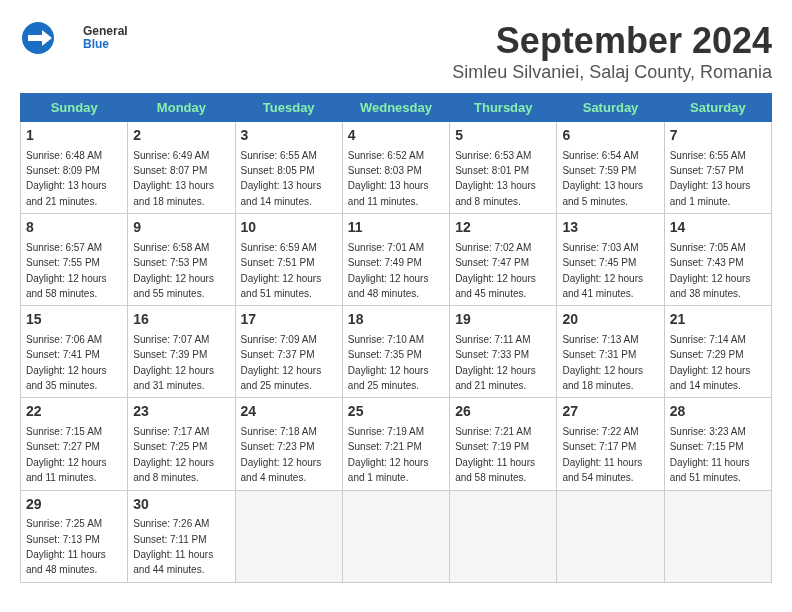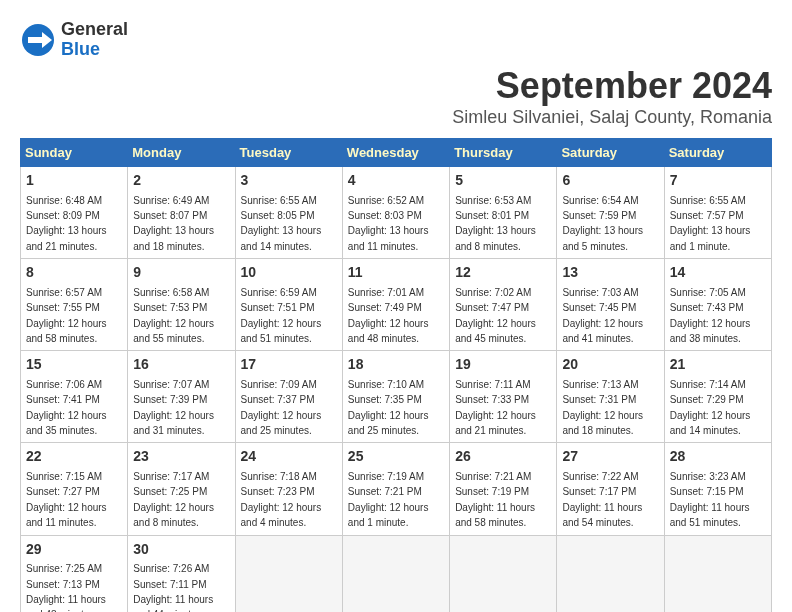"General" .logo-text { font-size: 18px -> 12px; margin-left: none -> 22px }
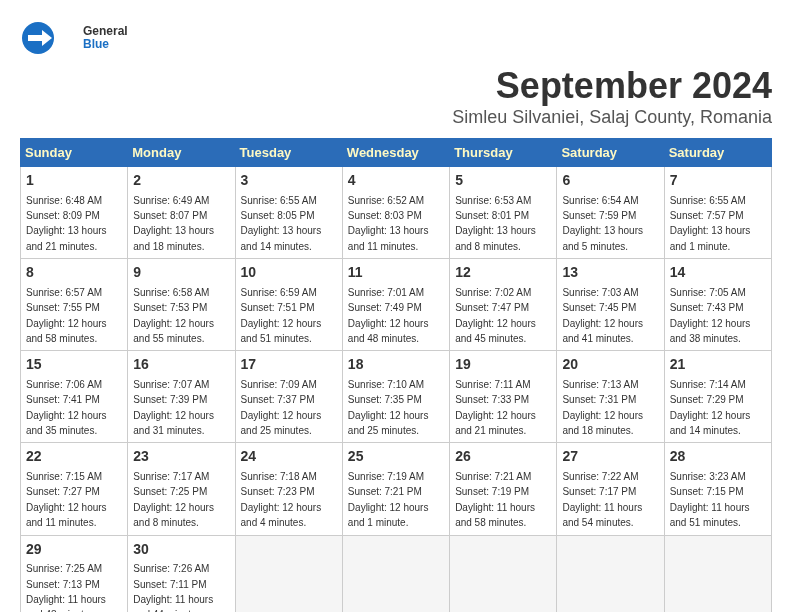"September 2024" .month-title { margin-top: 45px -> none }
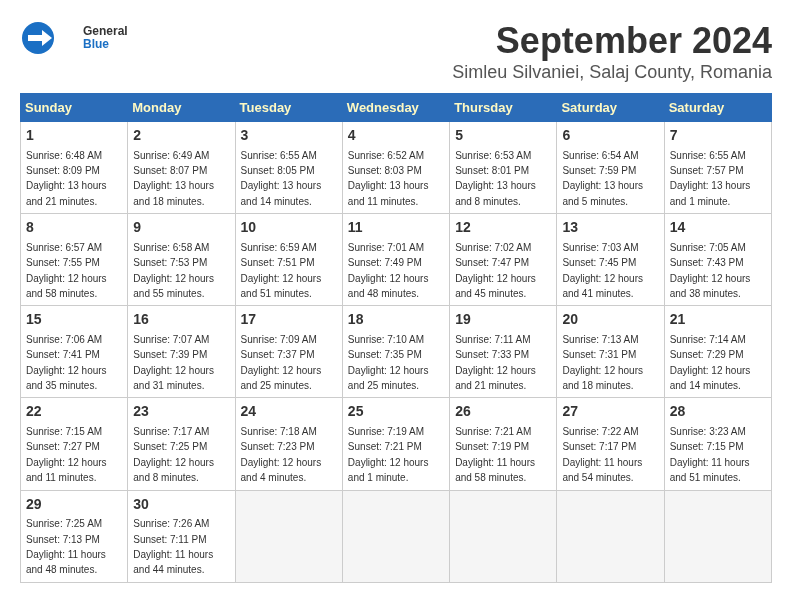"Sunday" thead th { color: #fef9c3 -> #86efac; text-align: left -> center }
